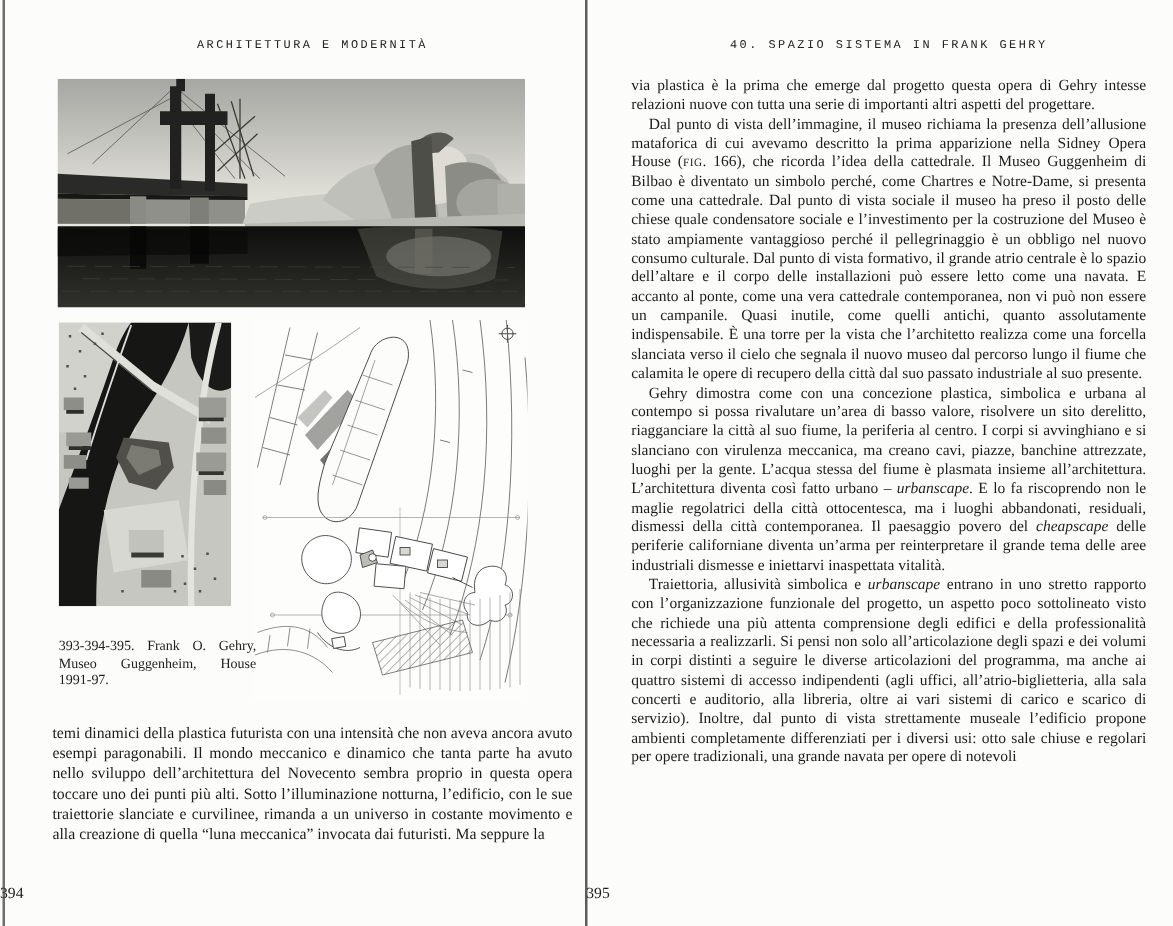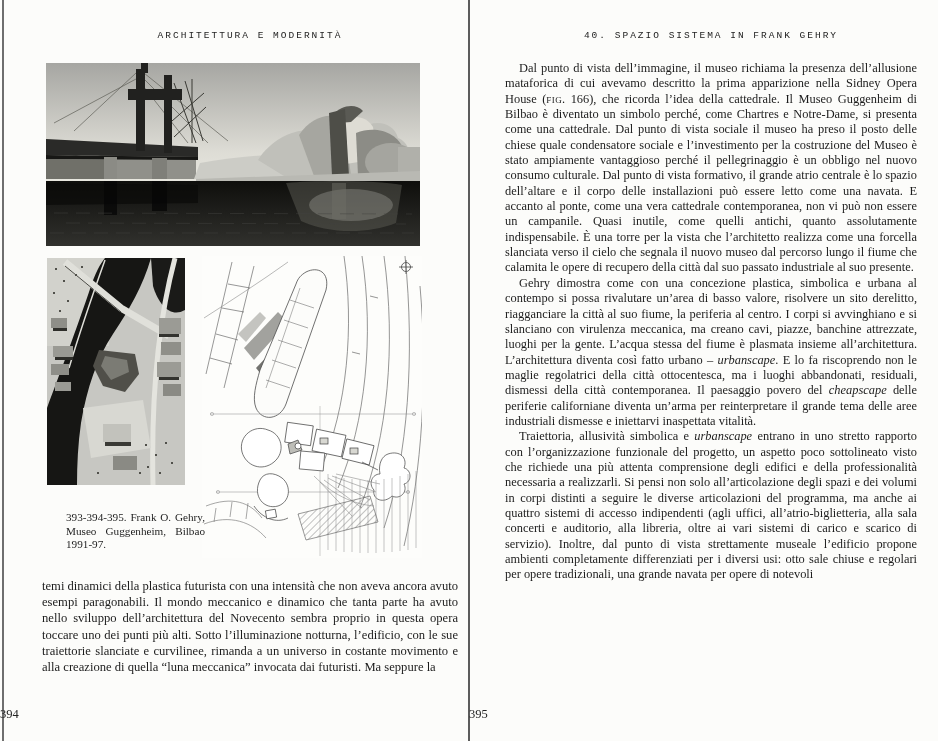"via plastica è la prima" p { html: none -> <p><span>via plastica è la prima che emerge dal progetto questa opera di Gehry intesse relazioni nuove con tutta una serie di importanti altri aspetti del progettare.</span></p> }
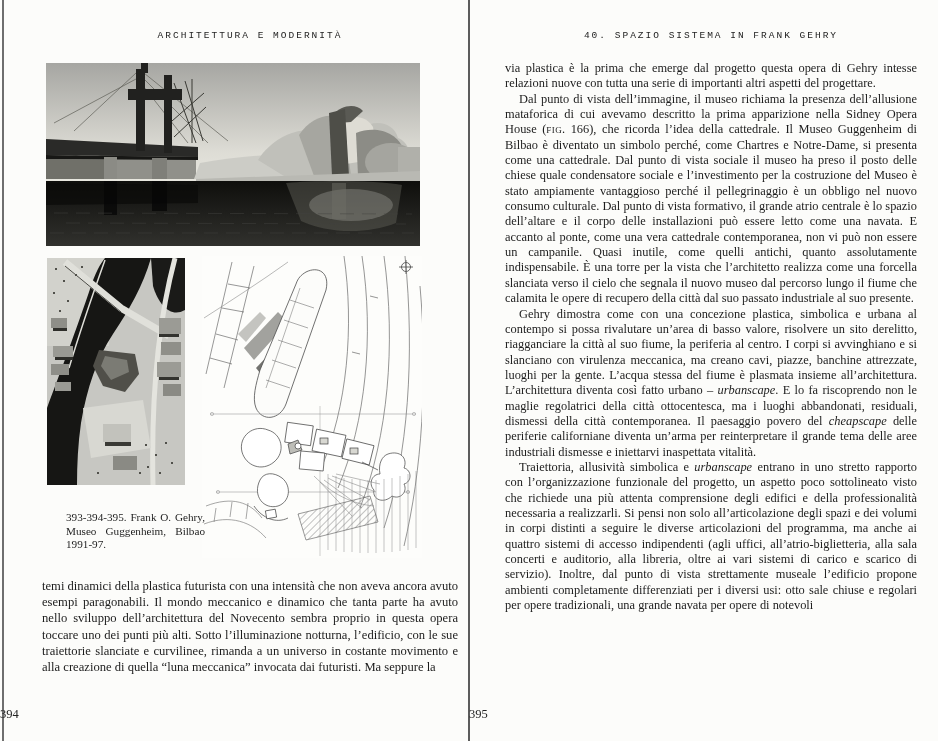"393-394-395. Frank O. Gehry," .cap-line { margin-left: 19px -> none }
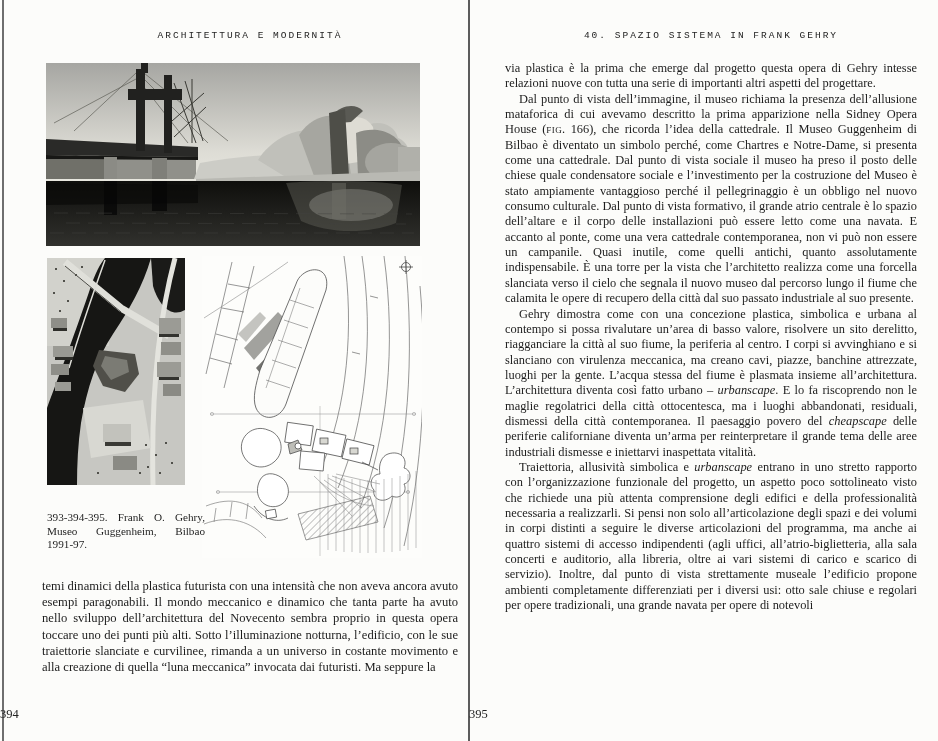"Museo Guggenheim, Bilbao" div.cap-line { text: Bilbao -> House }
